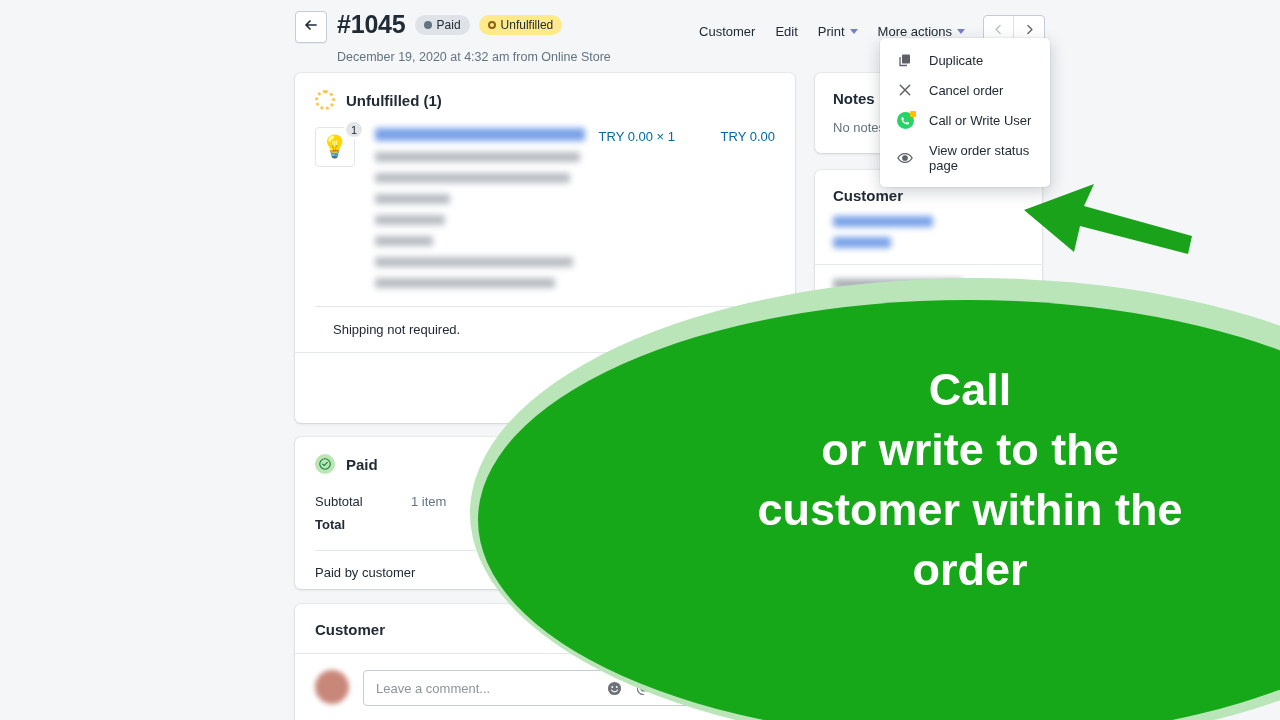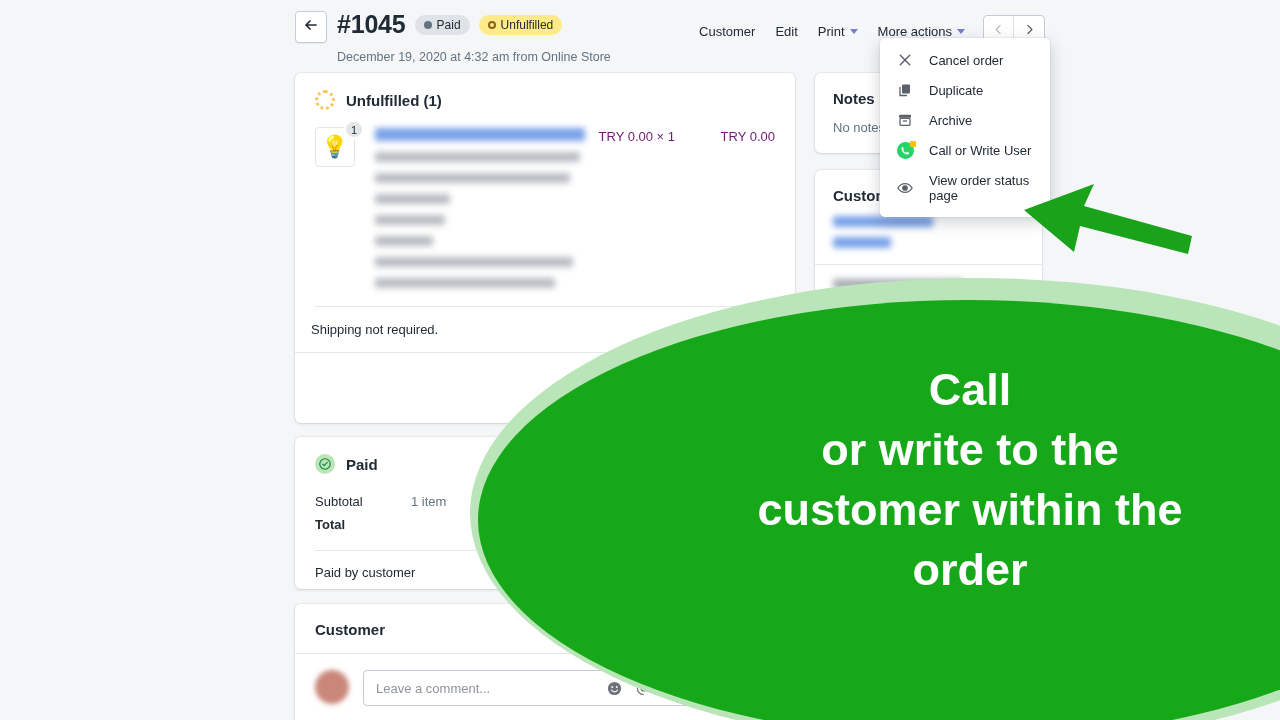"Cancel order" div.mi { order: before "Duplicate" -> after "Duplicate" }
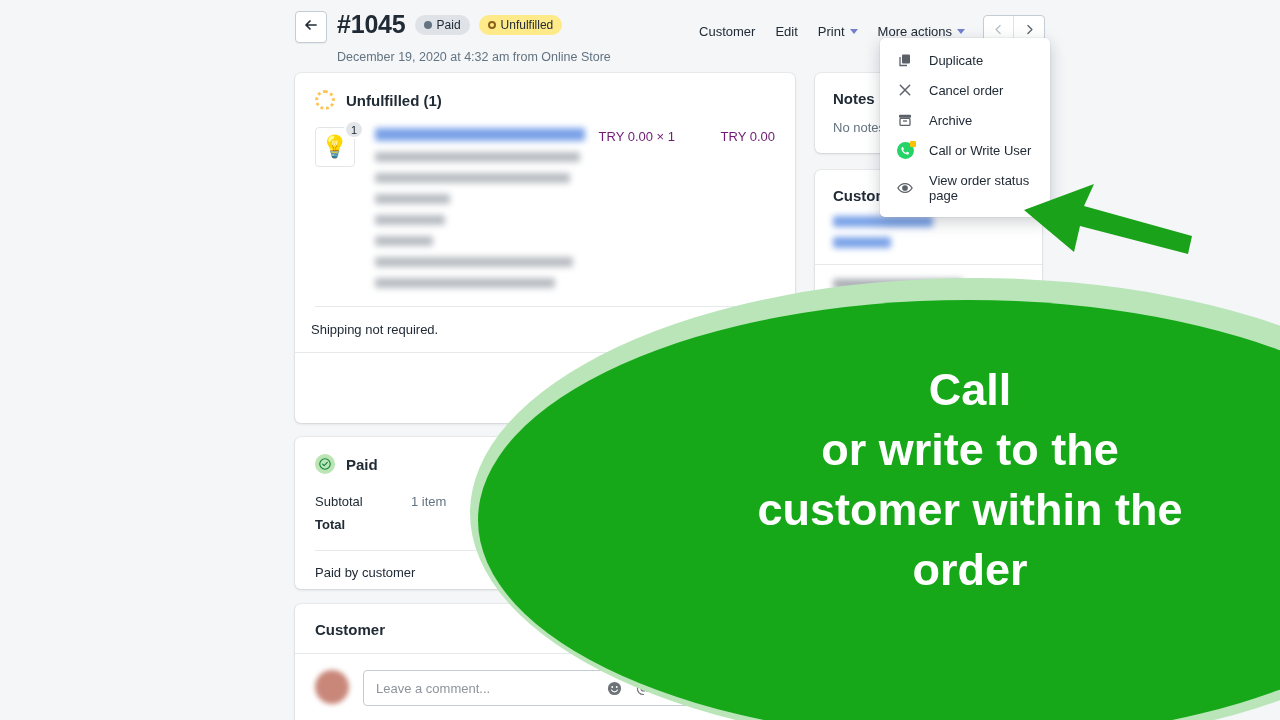"Archive" div.mi { html: <div> <span> <svg> <rect></rect> <rect></rect> <path></path> </svg> </span> <span>Archive</span> </div> -> none }
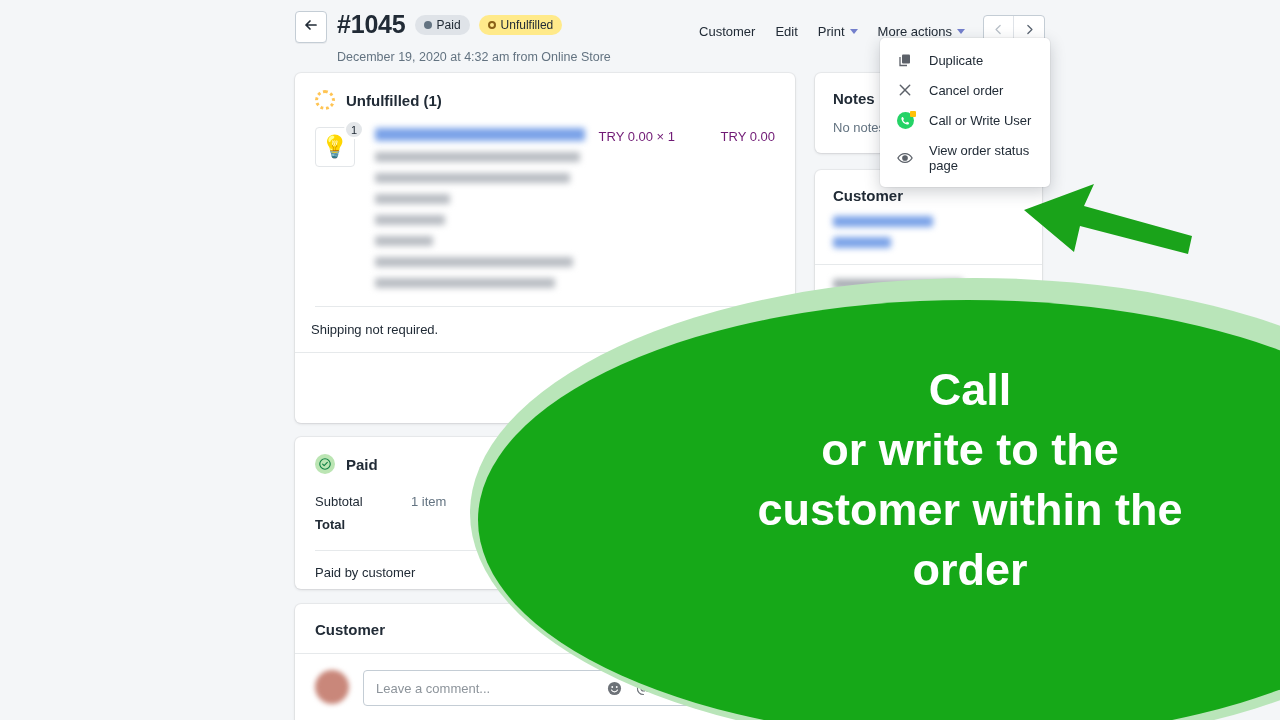"TRY 0.00 × 1" .li-prices { color: #701a75 -> #0369a1 }
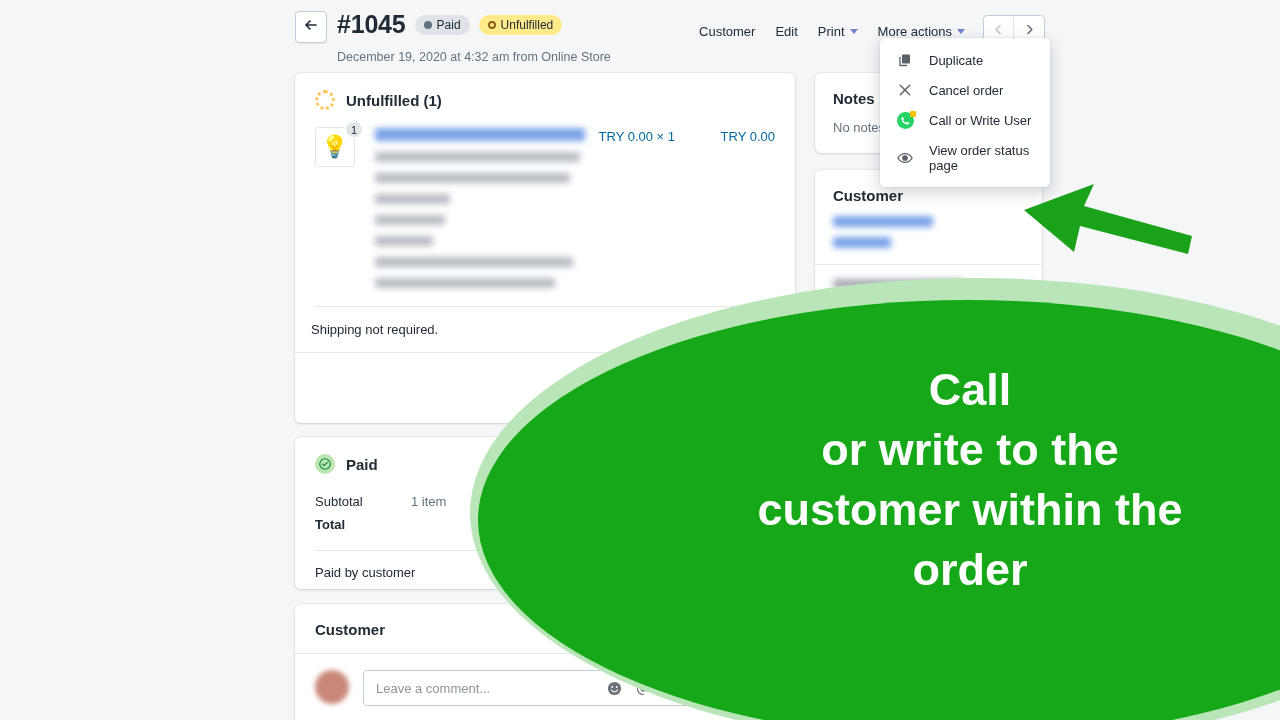"Shipping not required." .ship-note { padding: 15px 16px -> 15px 38px }
